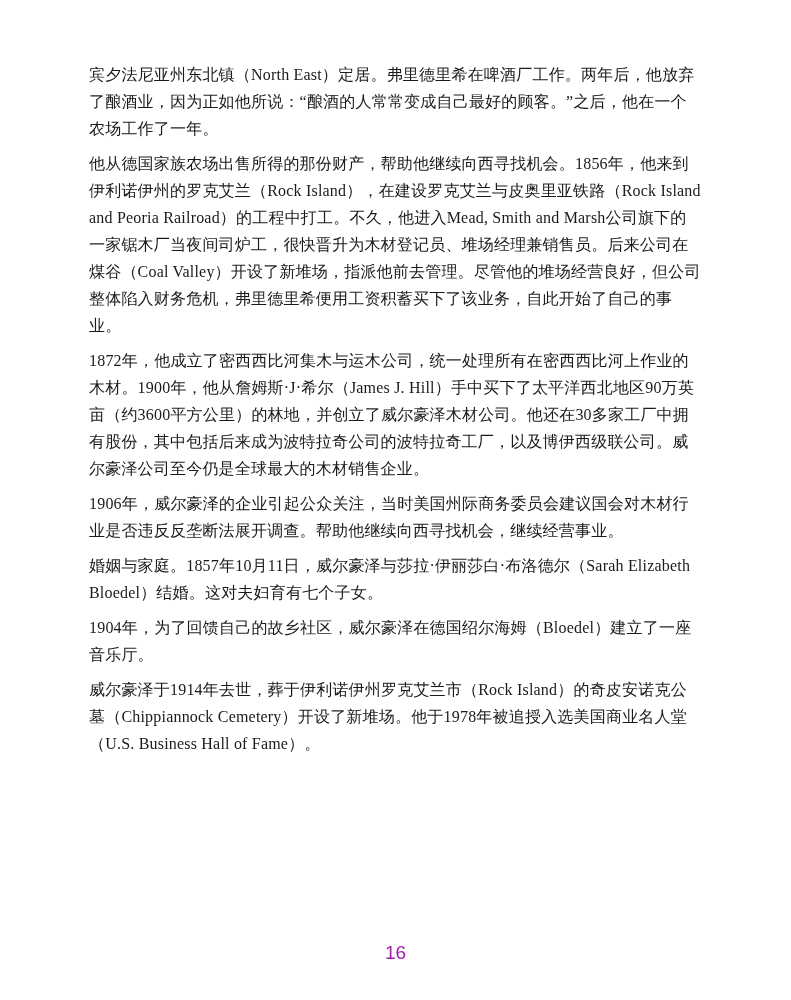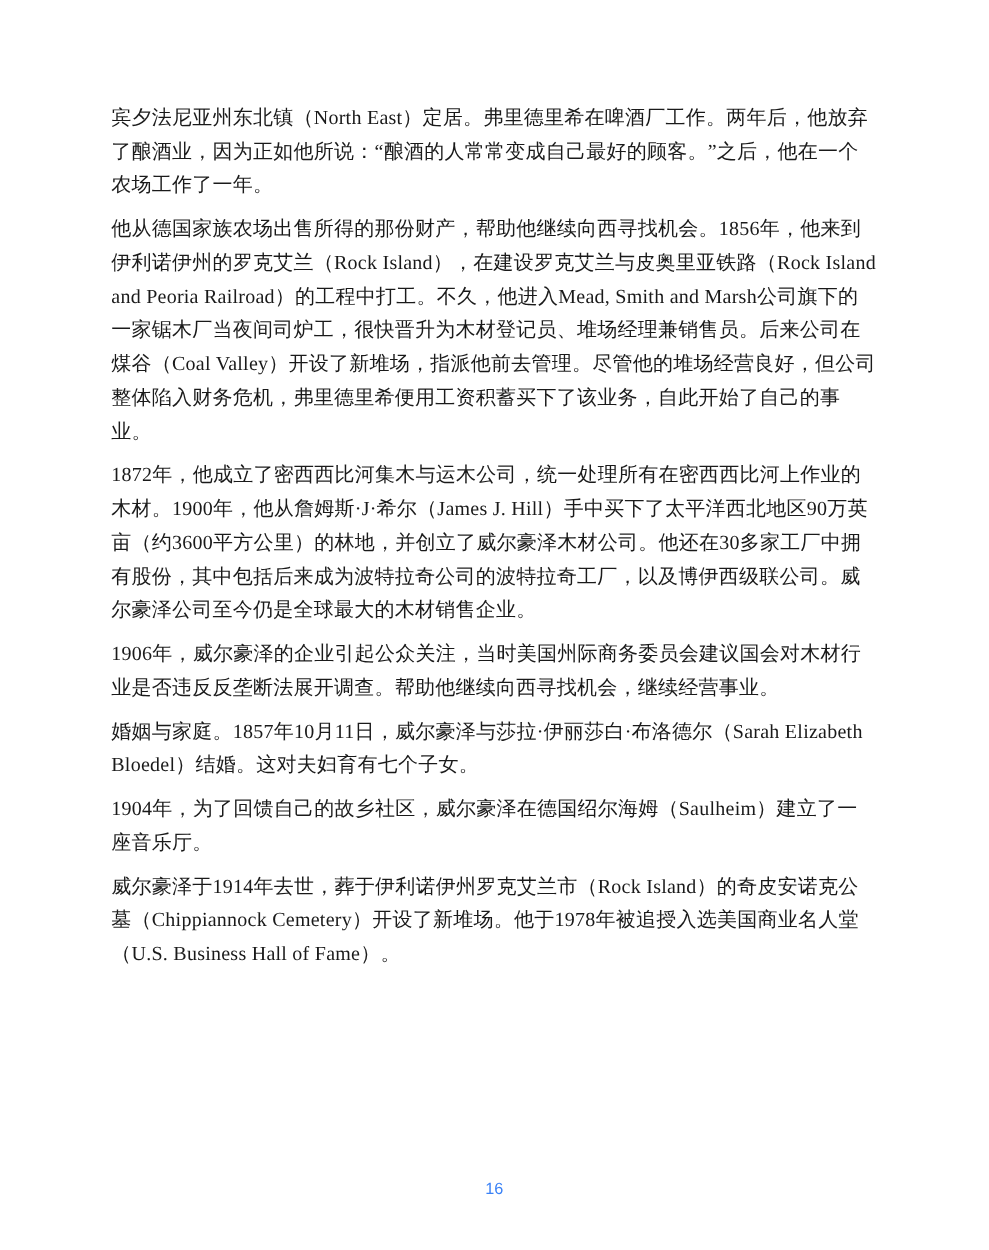"宾夕法尼亚州东北镇（North" .content { margin-top: 20px -> none }
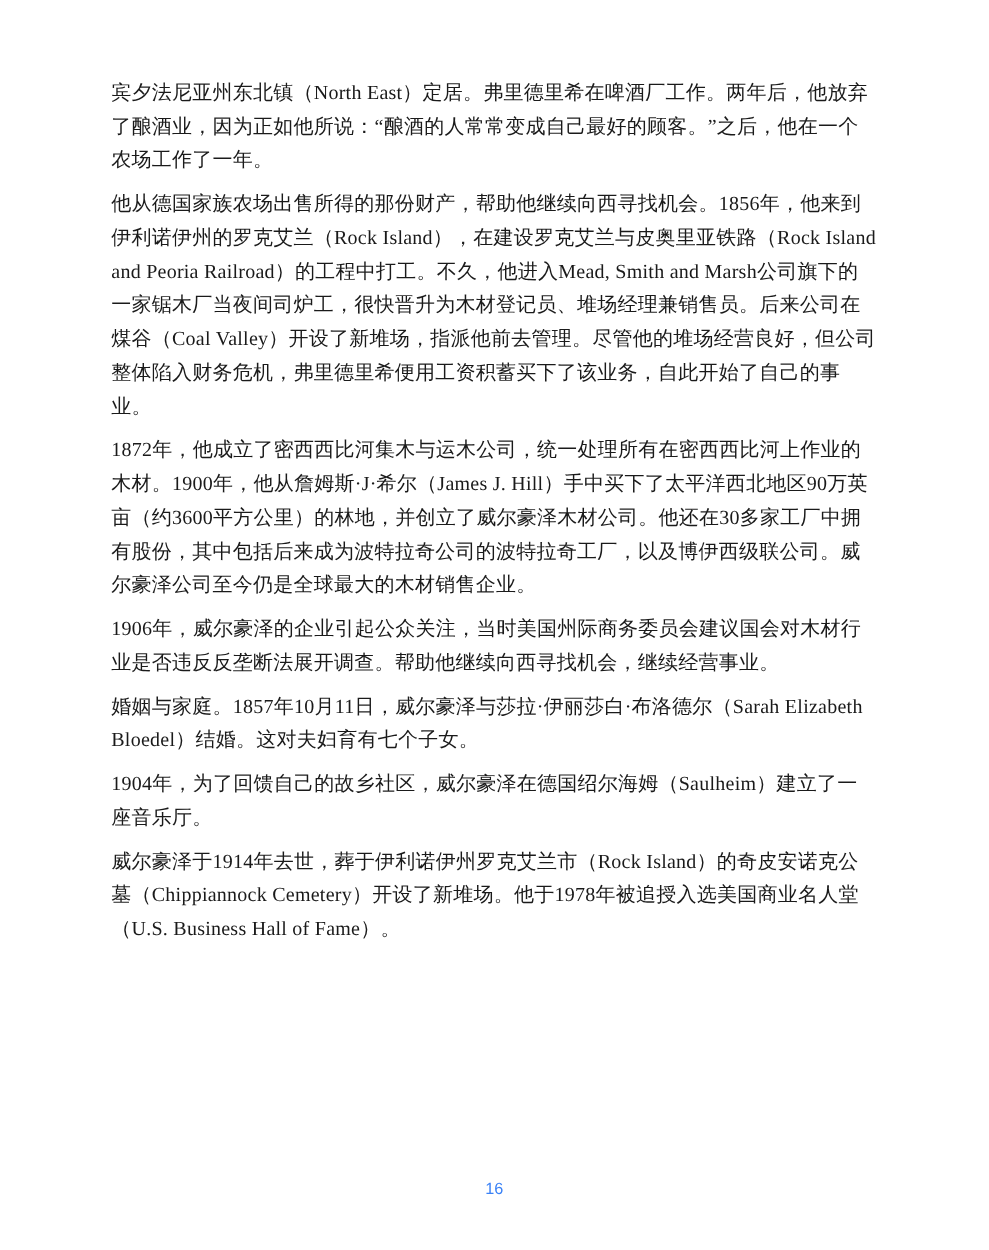"1904年，为了回馈自己的故乡社区，威尔豪泽在德国绍尔海姆（Saulheim）建" p { text: Saulheim -> Bloedel }
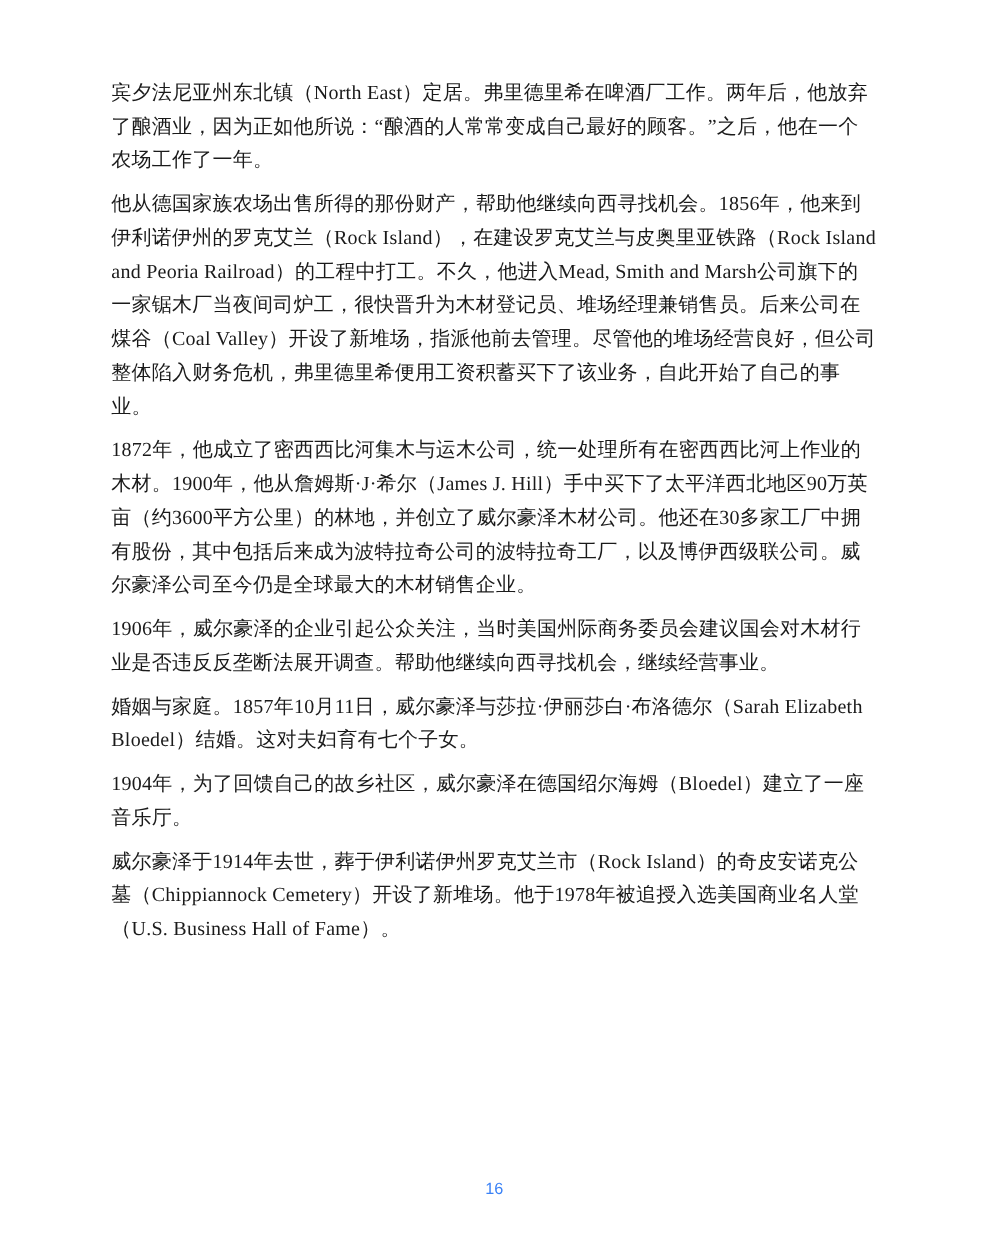"16" .footer span { color: #3b82f6 -> #a21caf; font-size: 13px -> 19px }
